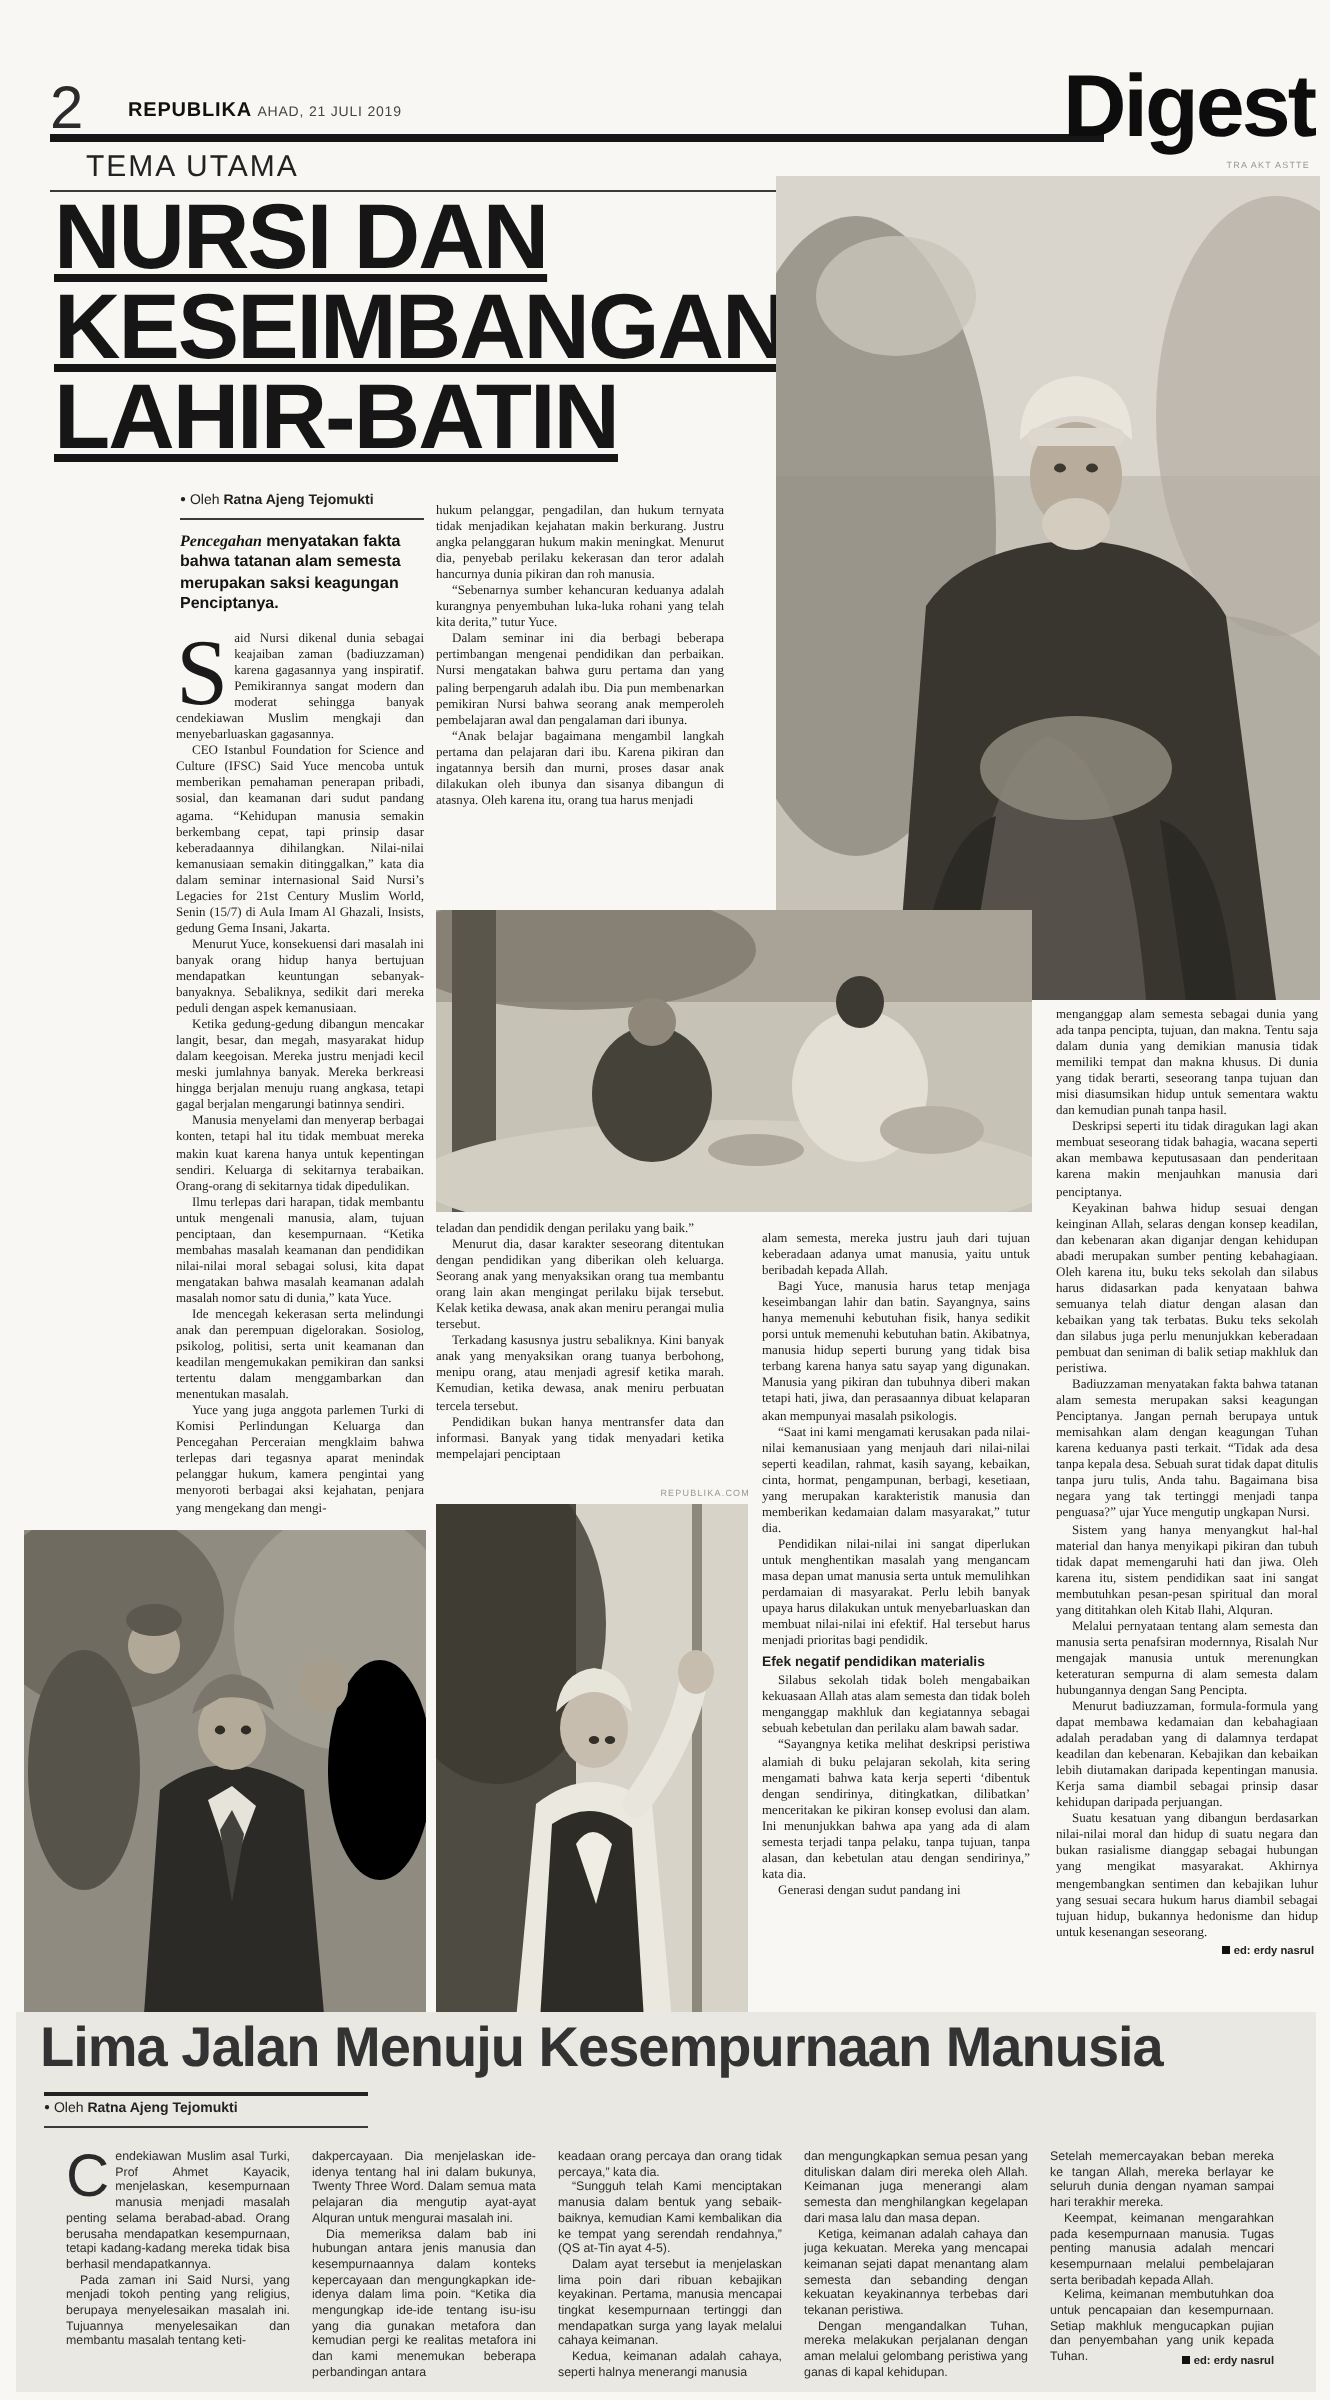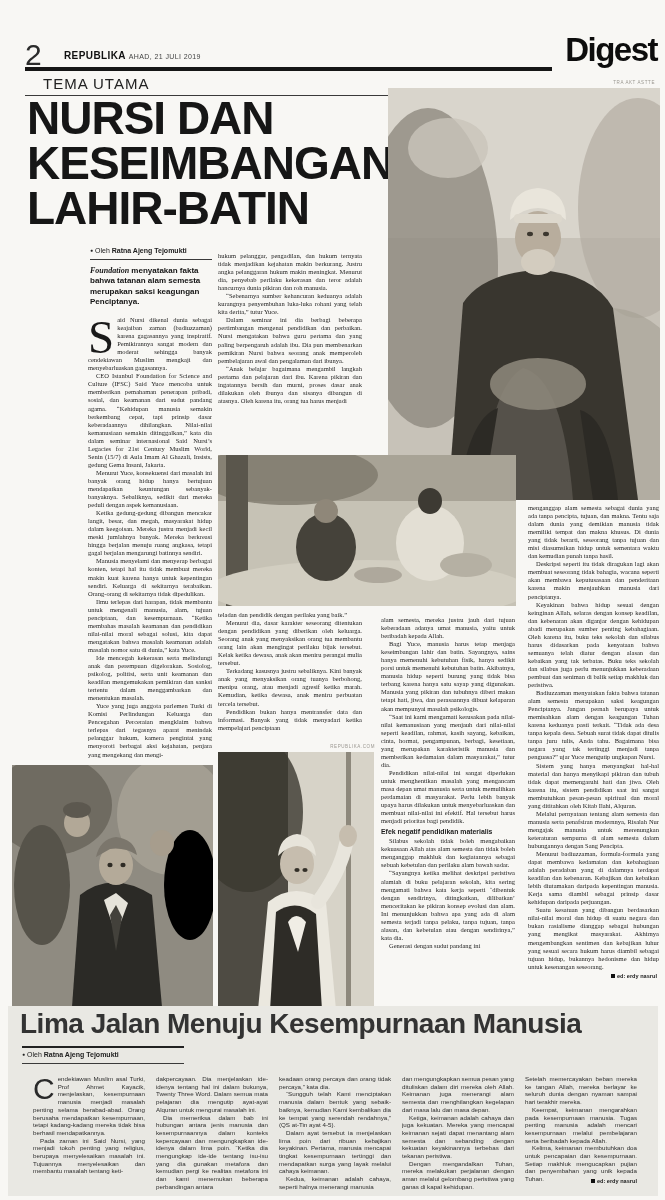"Digest" .logo .l2 { font-size: 33px -> 44px }
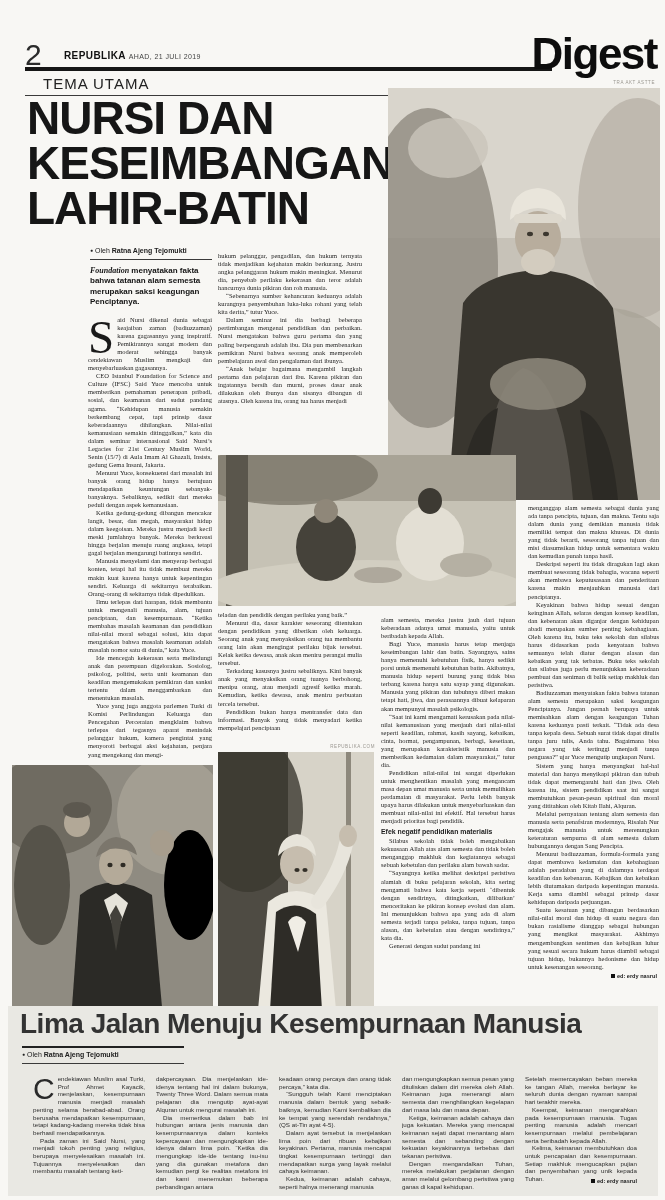"NURSI DAN" .headline { text-decoration: none -> underline }
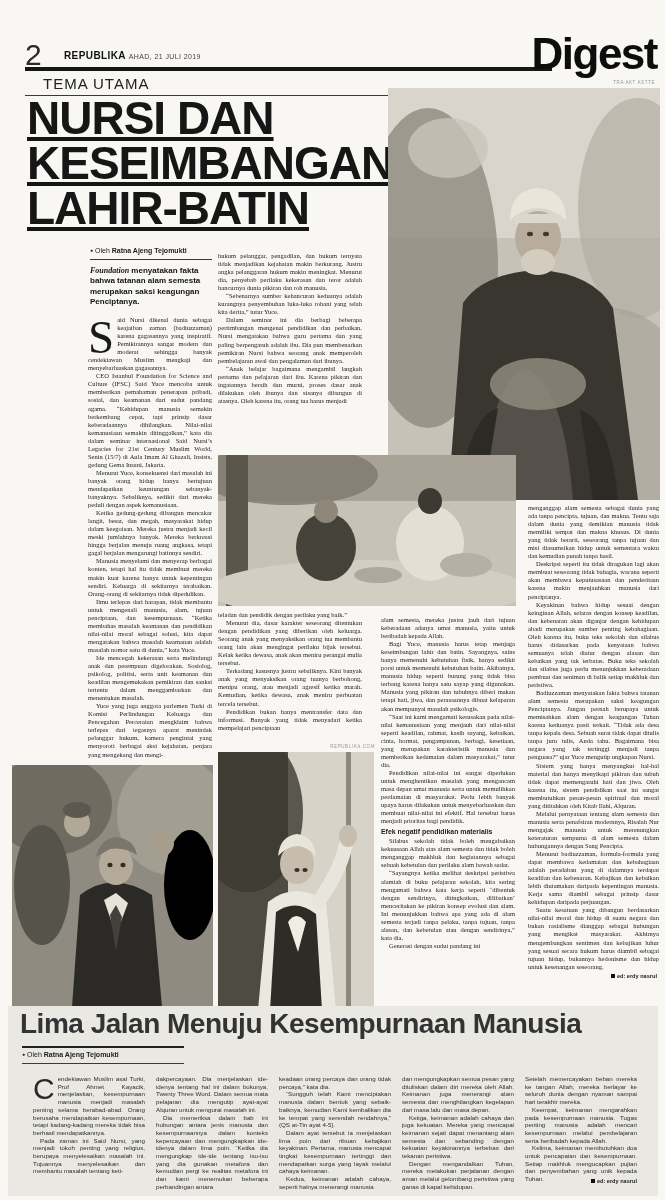"Foundation" span.lead { text: Foundation -> Pencegahan }
